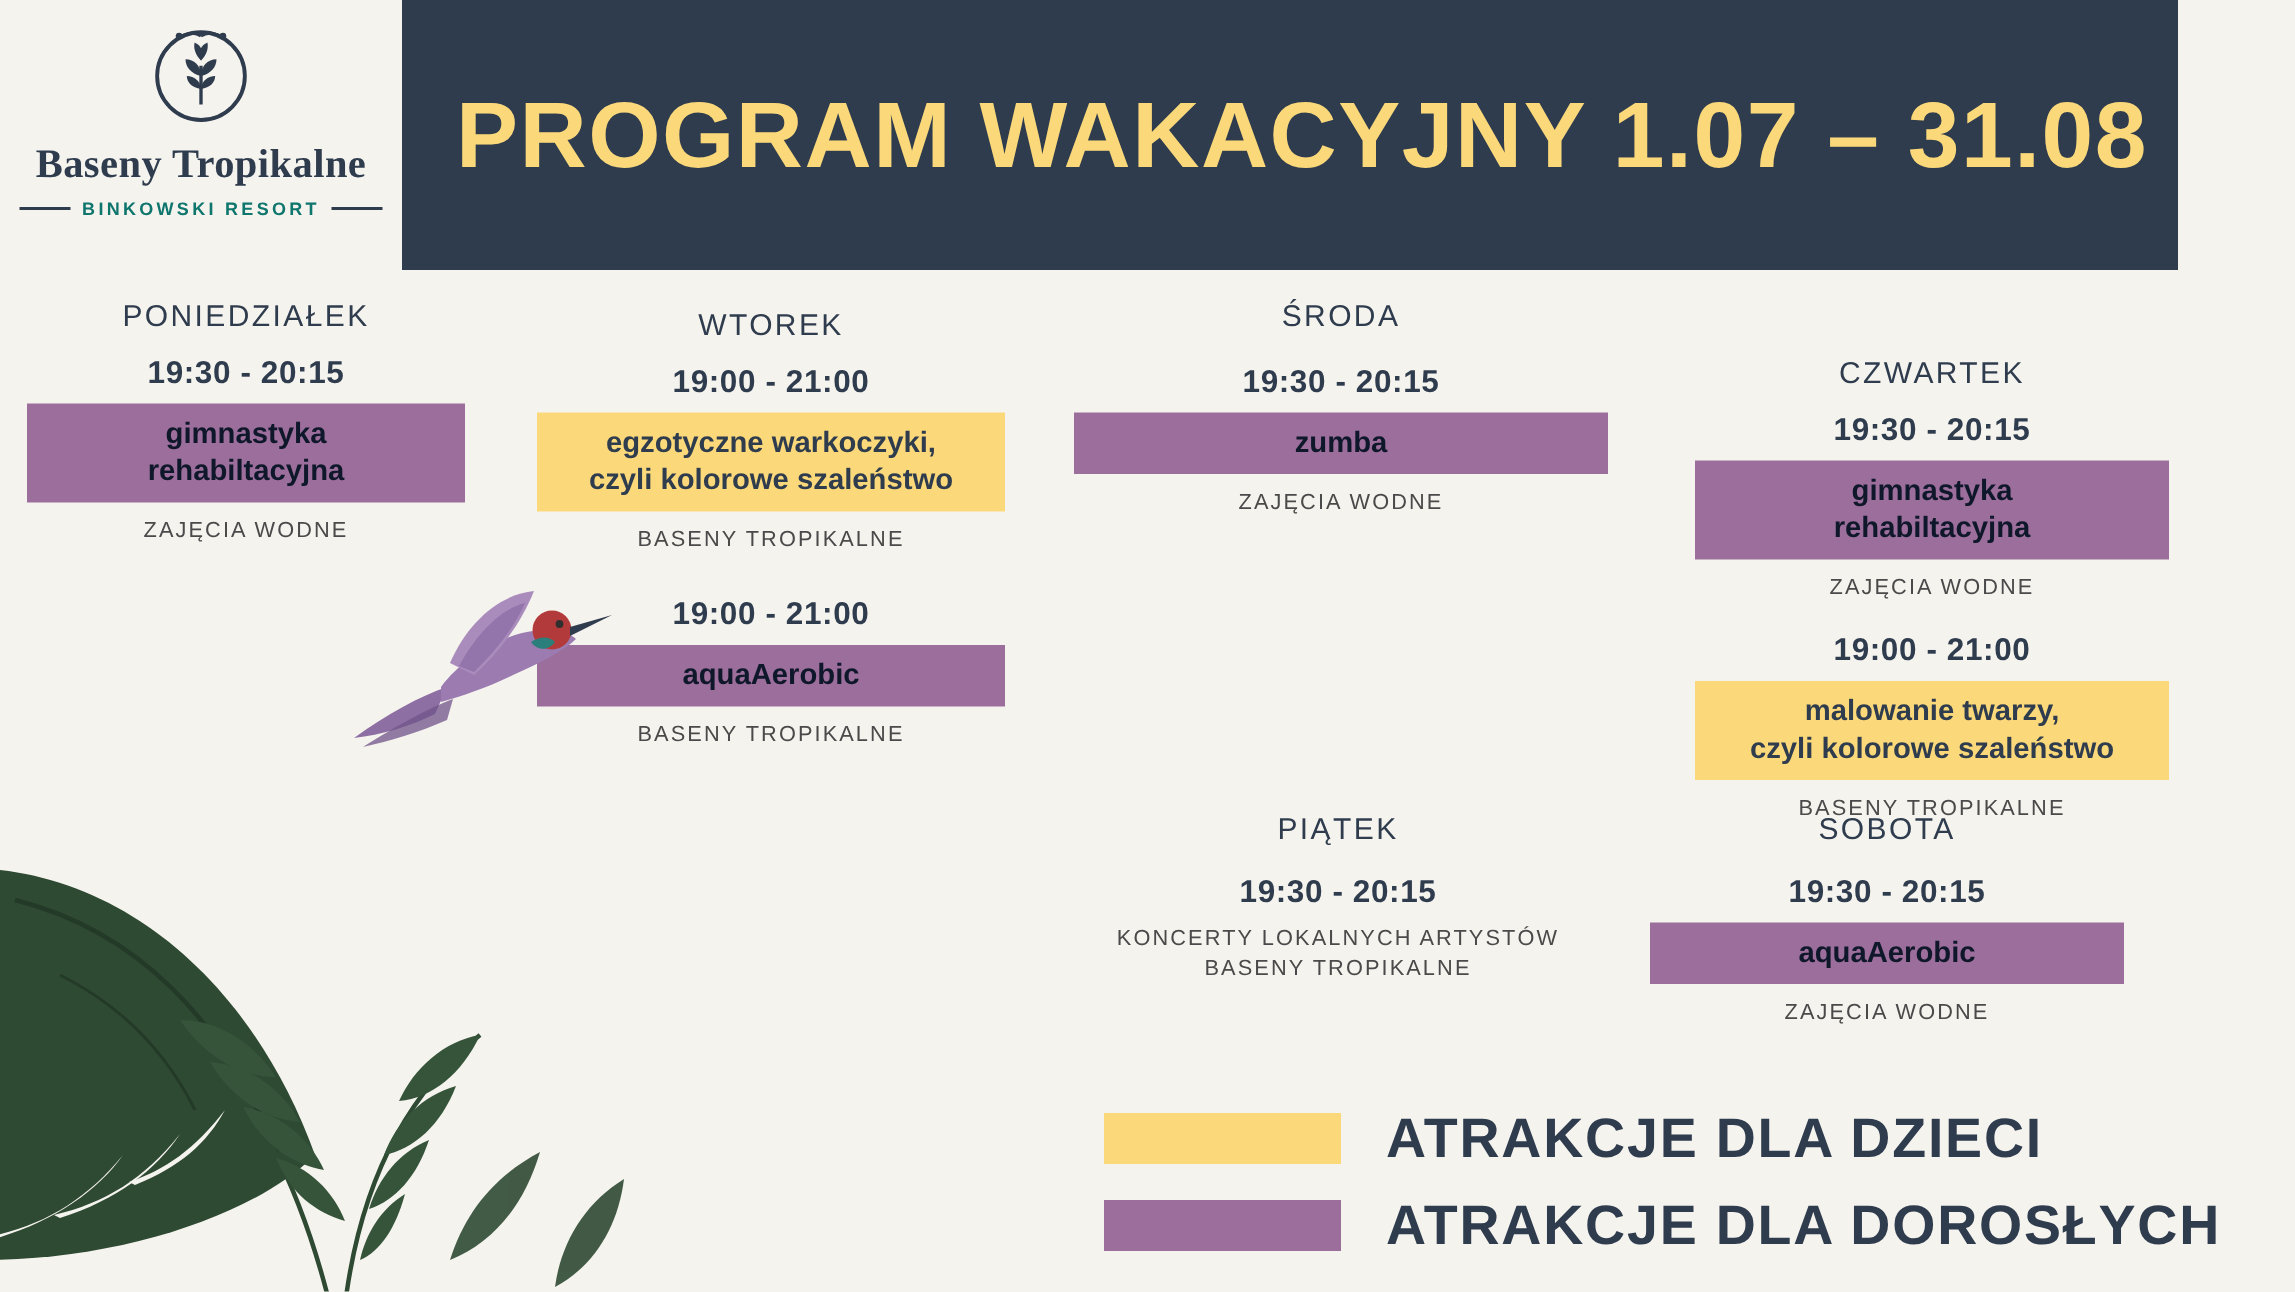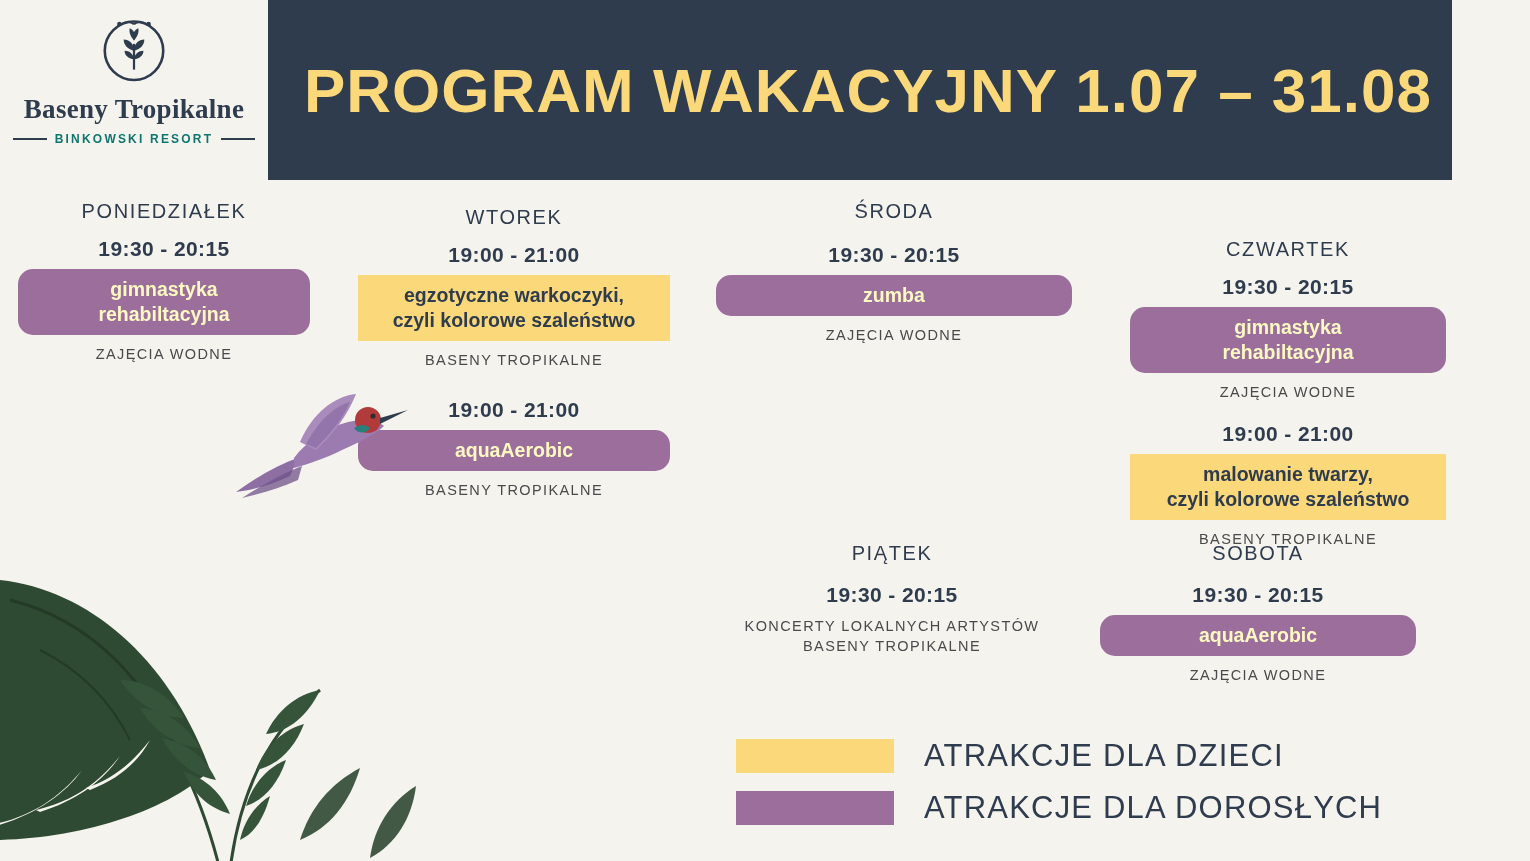"gimnastyka" .slot-title.adult { border-radius: 15px -> none; color: #fef9c3 -> #0f172a }
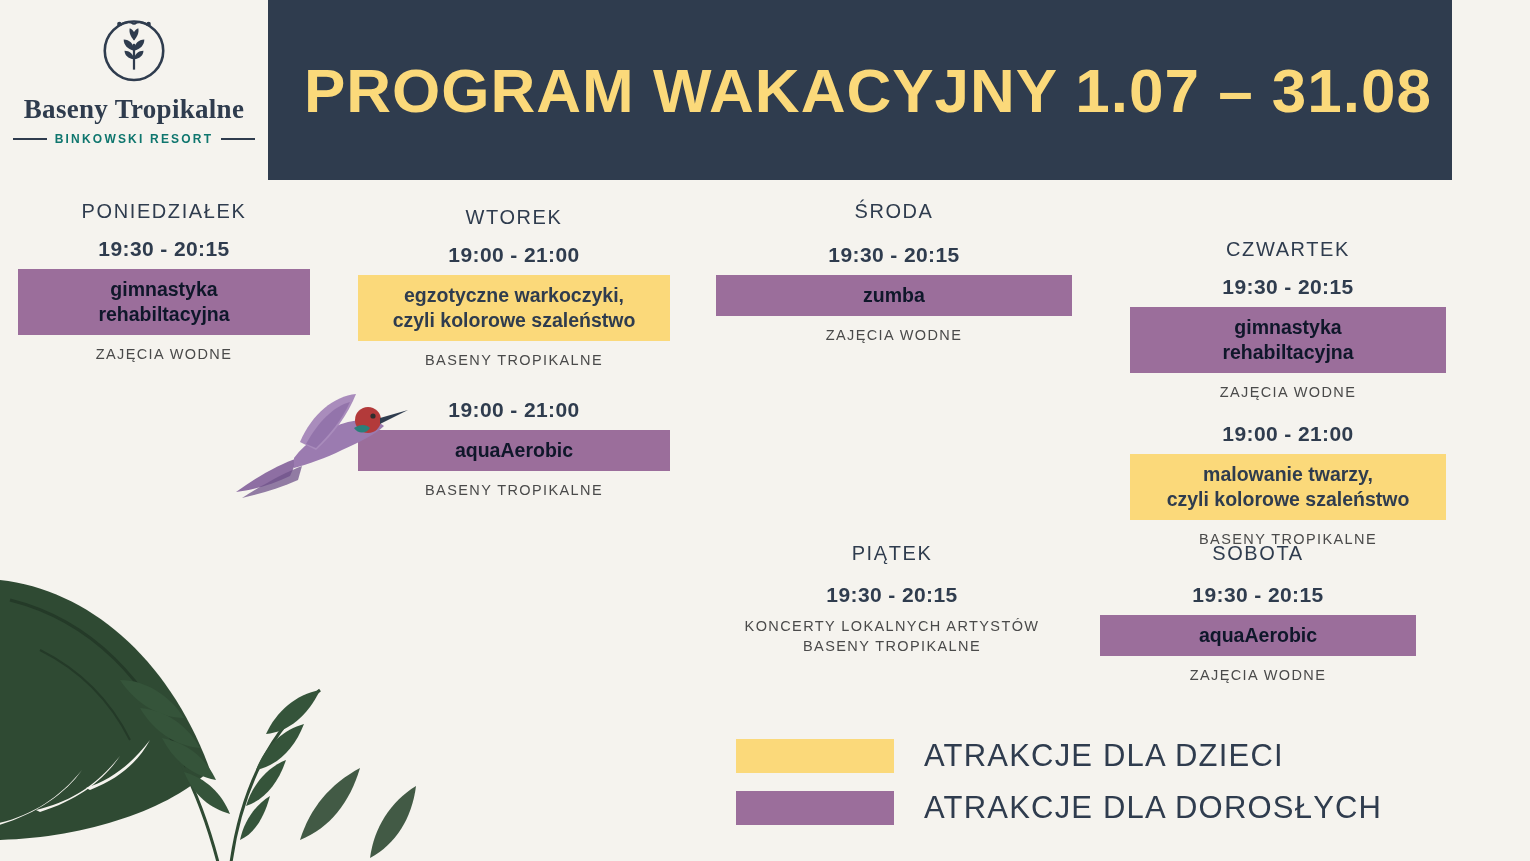"ATRAKCJE DLA DZIECI" .legend-label { font-size: 31px -> 37px; font-weight: normal -> bold }
